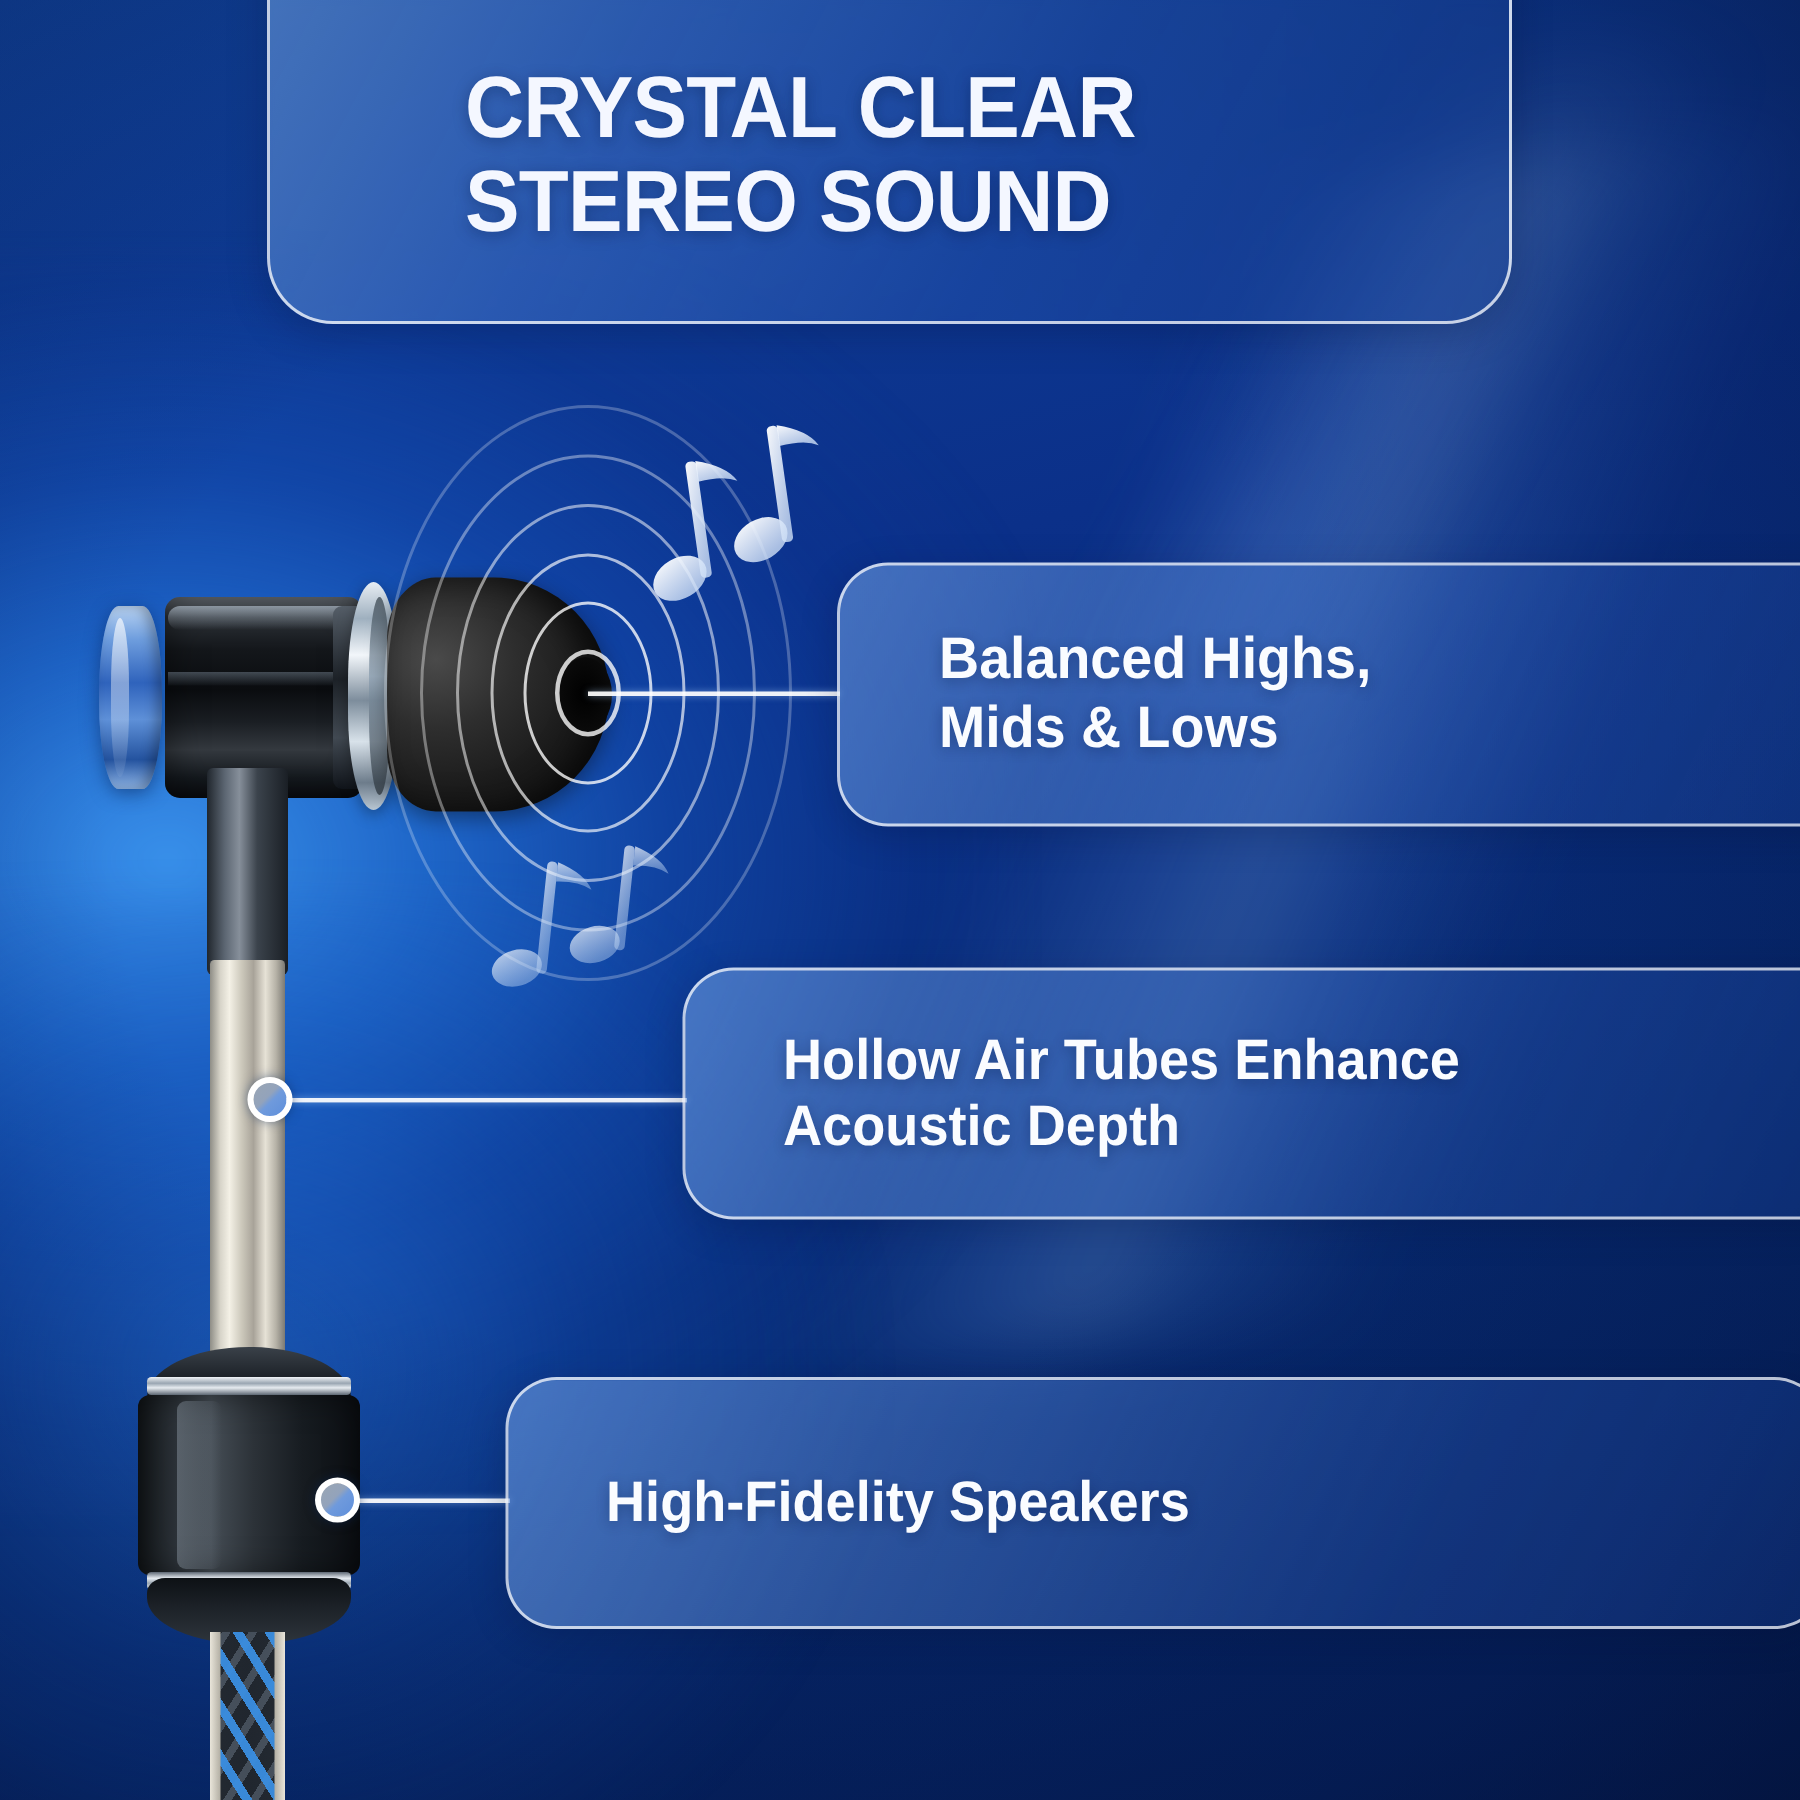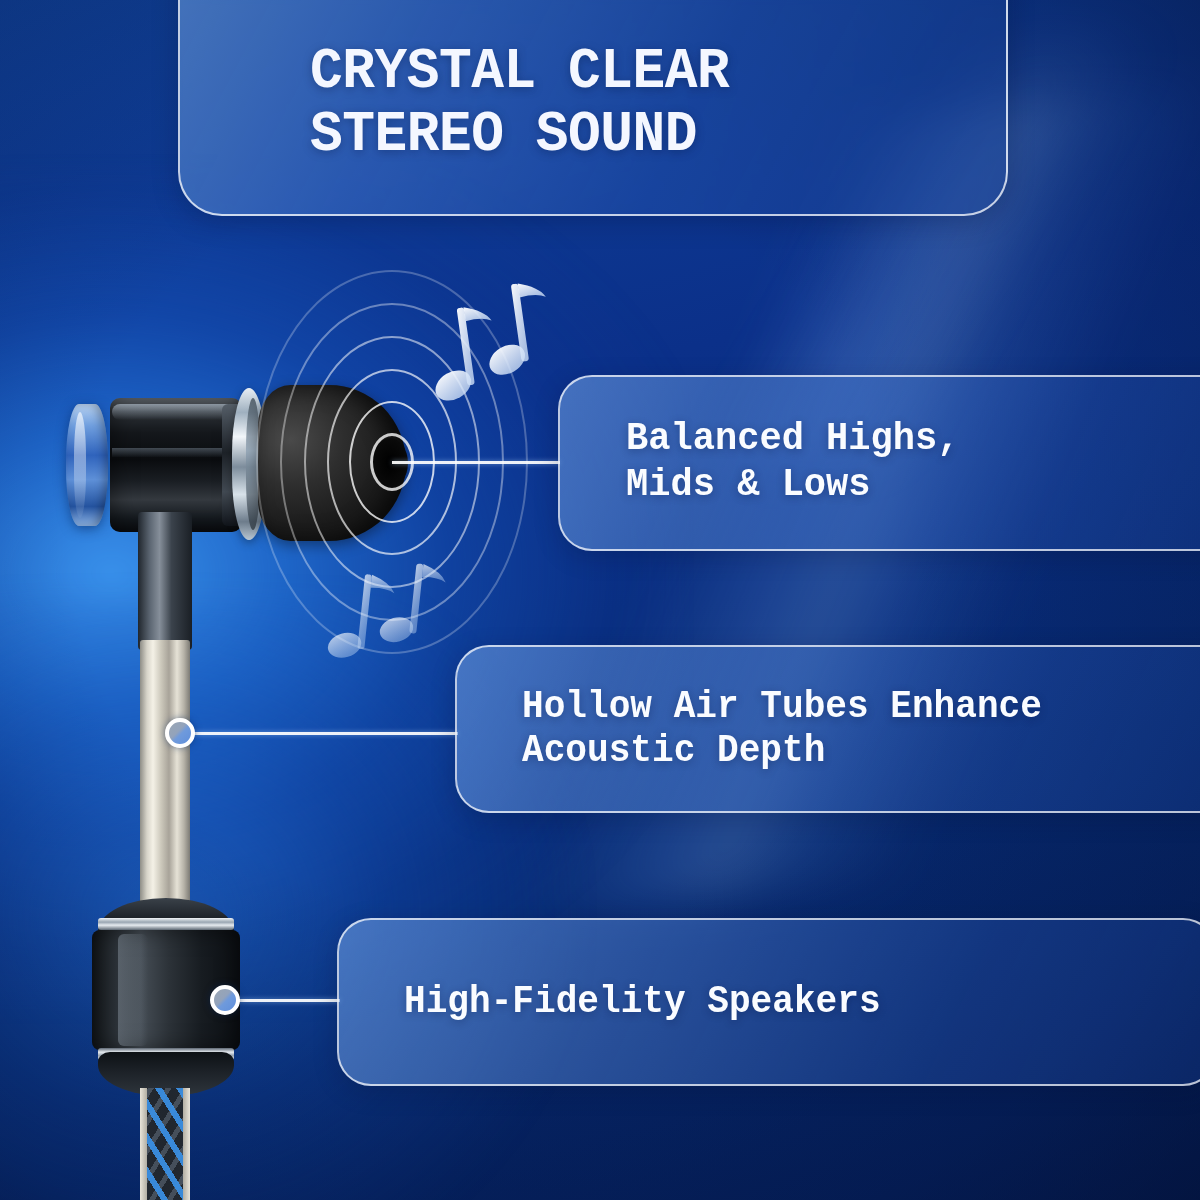"CRYSTAL CLEAR" .stage { font-family: Liberation Mono, monospace -> Liberation Sans, sans-serif }
